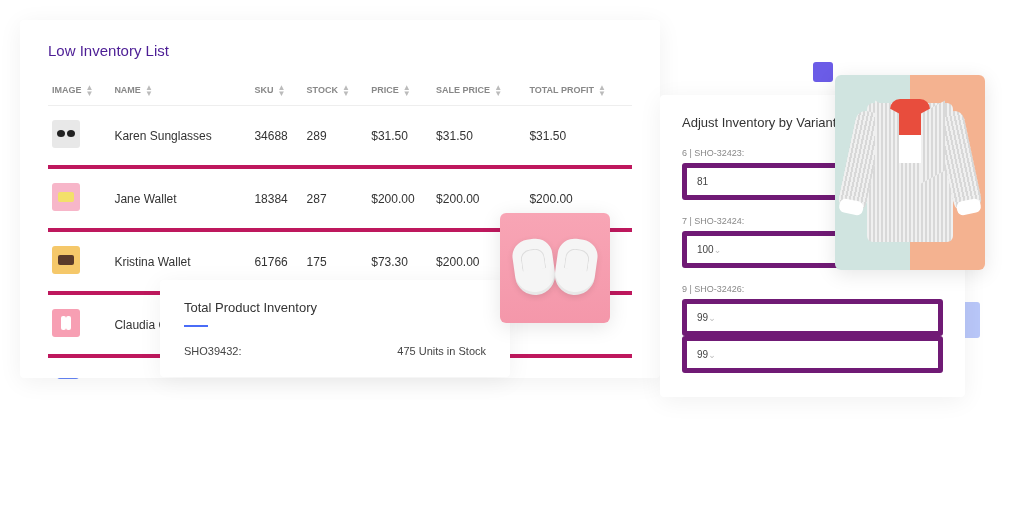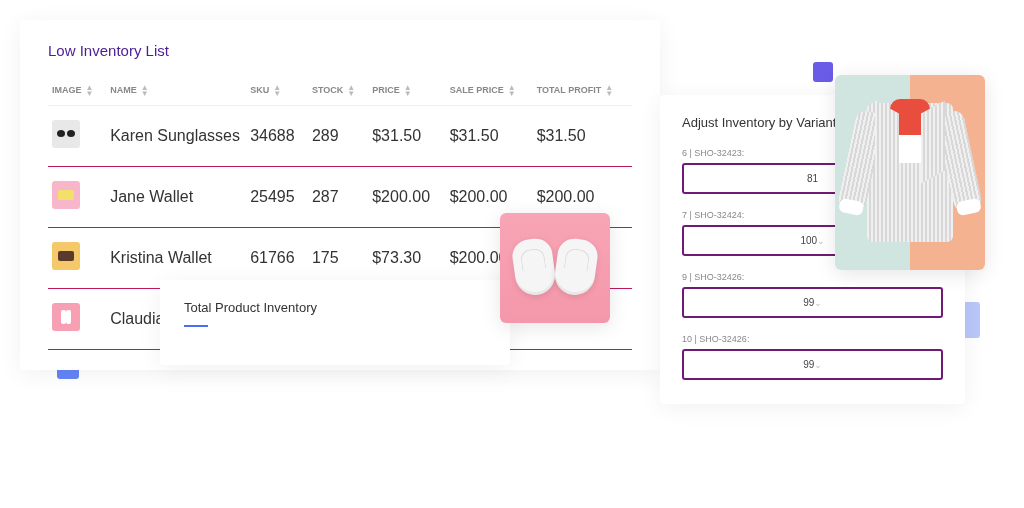"Karen Sunglasses" .inv-table tbody td { border-bottom: 1px solid #be185d -> 4px solid #be185d; font-size: 16px -> 12px }
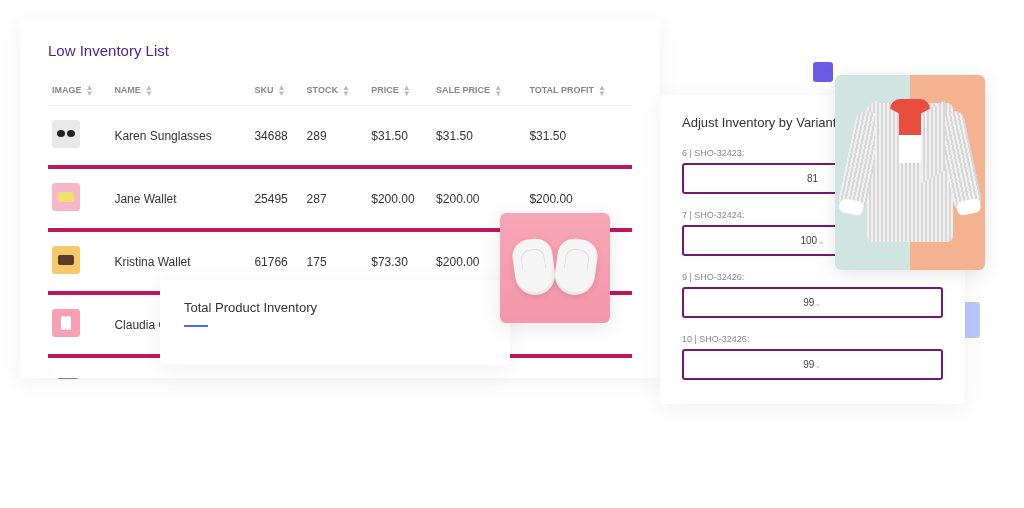"81" .variant-input { border: 2px solid #701a75 -> 5px solid #701a75; justify-content: center -> flex-start }
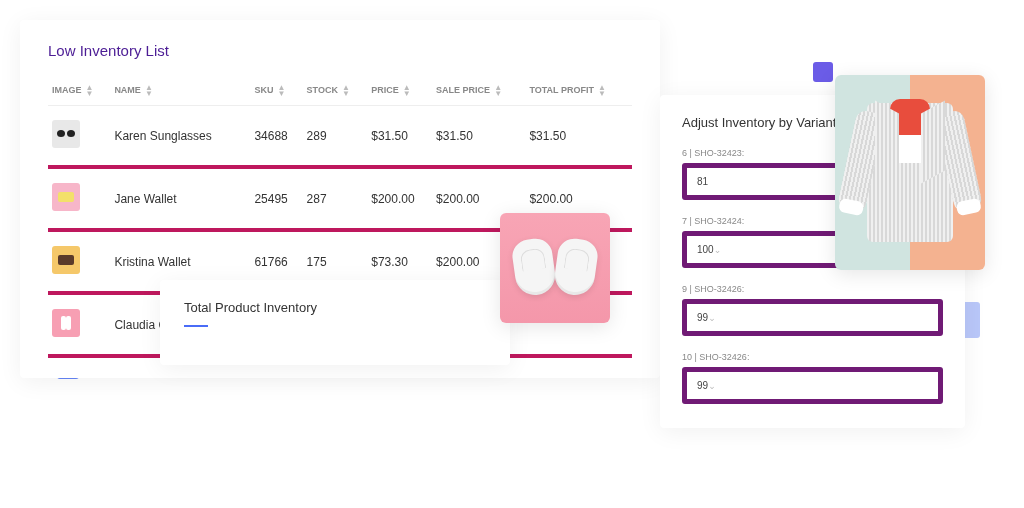"25495" td { text: 25495 -> 18384 }
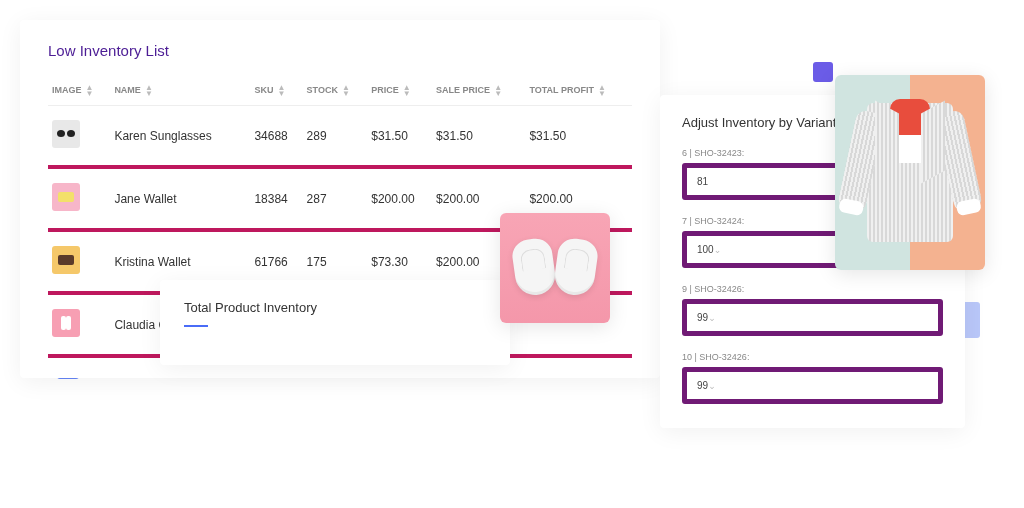"SHO39432:" div.total-row { html: none -> <div> <span>SHO39432:</span> <span>475 Units in Stock</span> </div> }
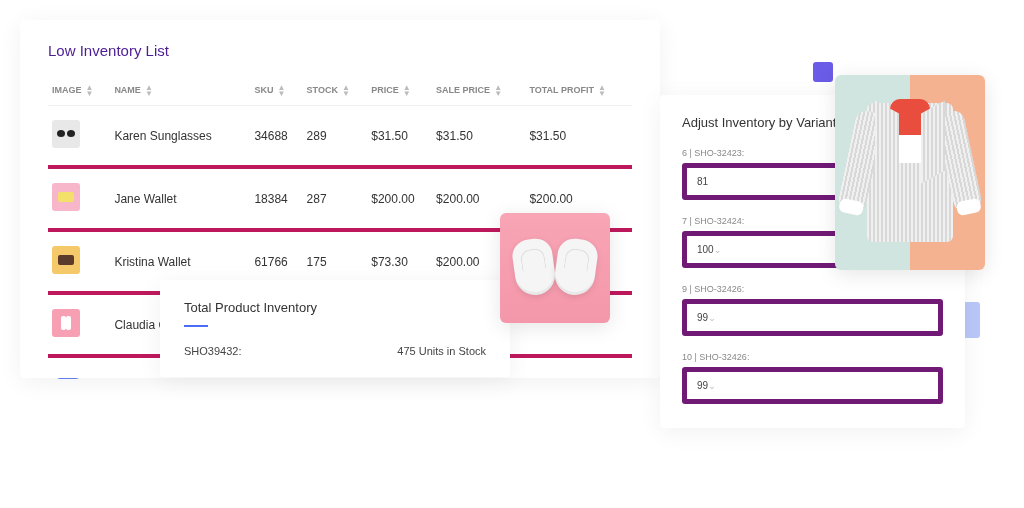"10 | SHO-32426:" div.variant-label { html: <div>10 | SHO-32426:</div> -> none }
